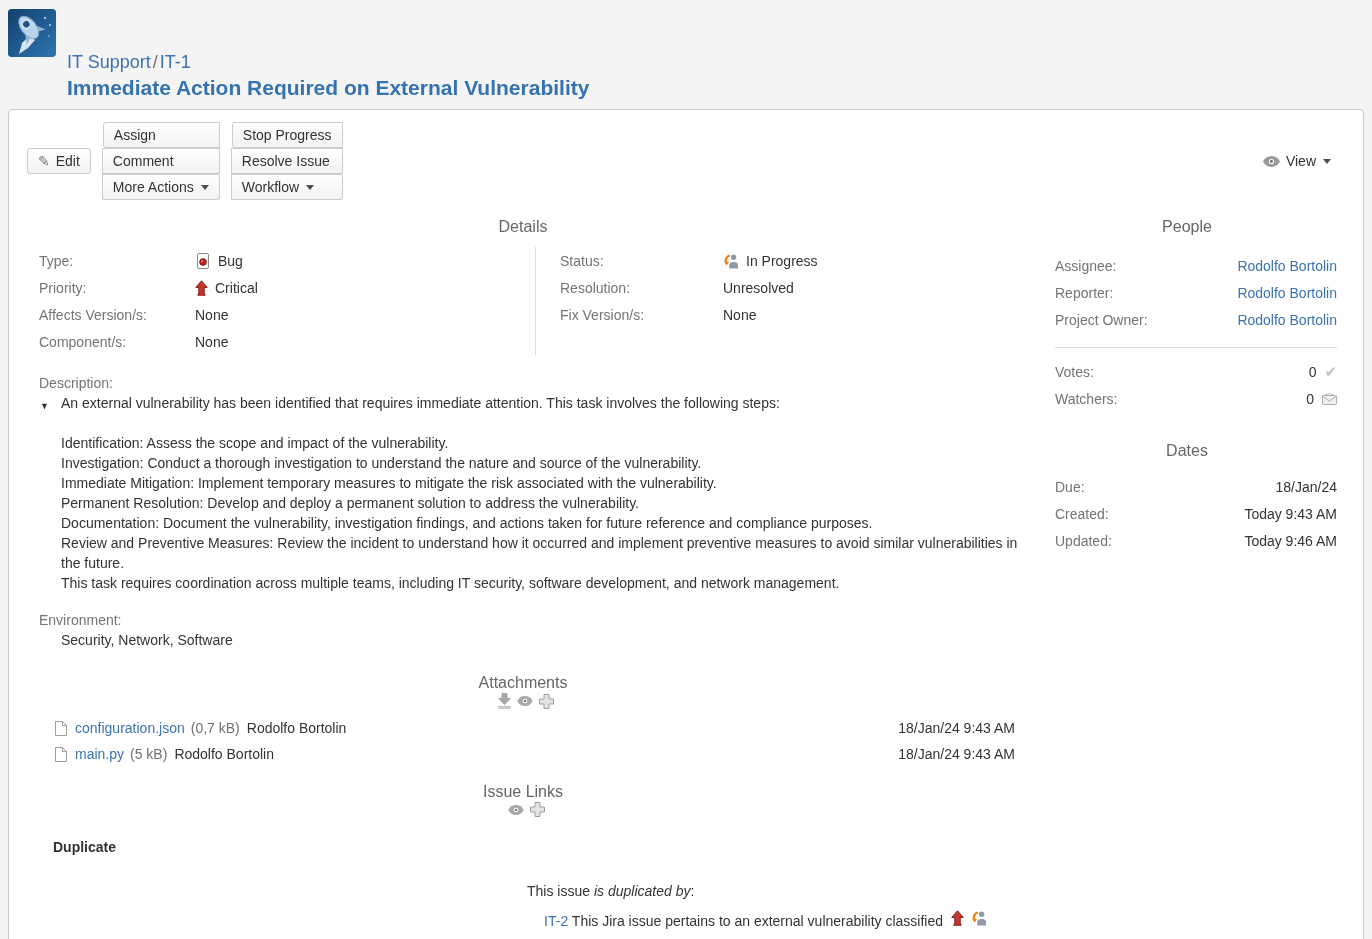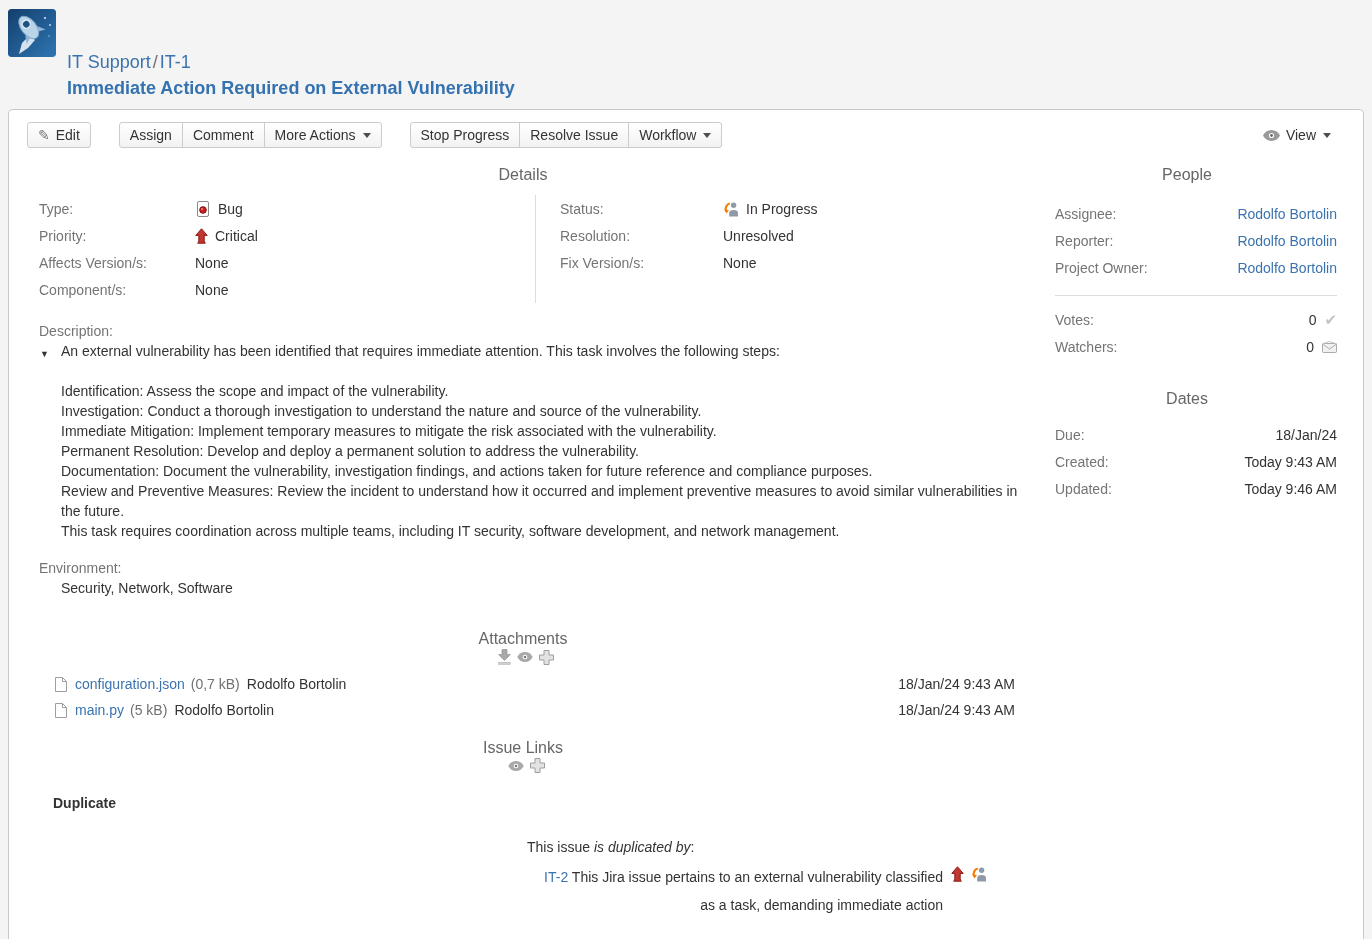"Immediate Action Required on External" .issue-title { font-size: 18px -> 21px }
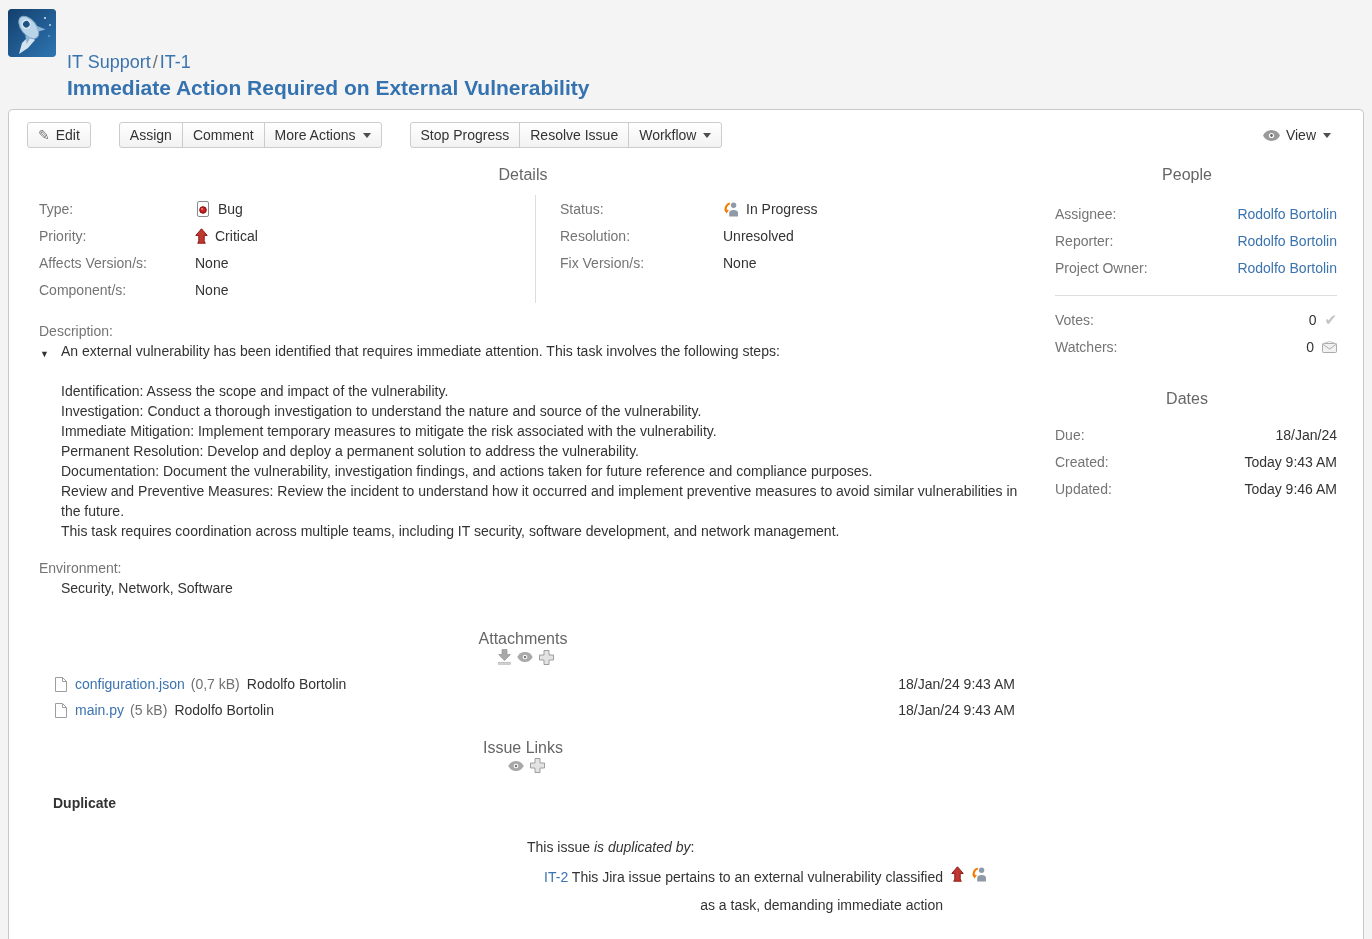"Assign" .btn-group { flex-direction: none -> column; margin-left: 28px -> 12px }
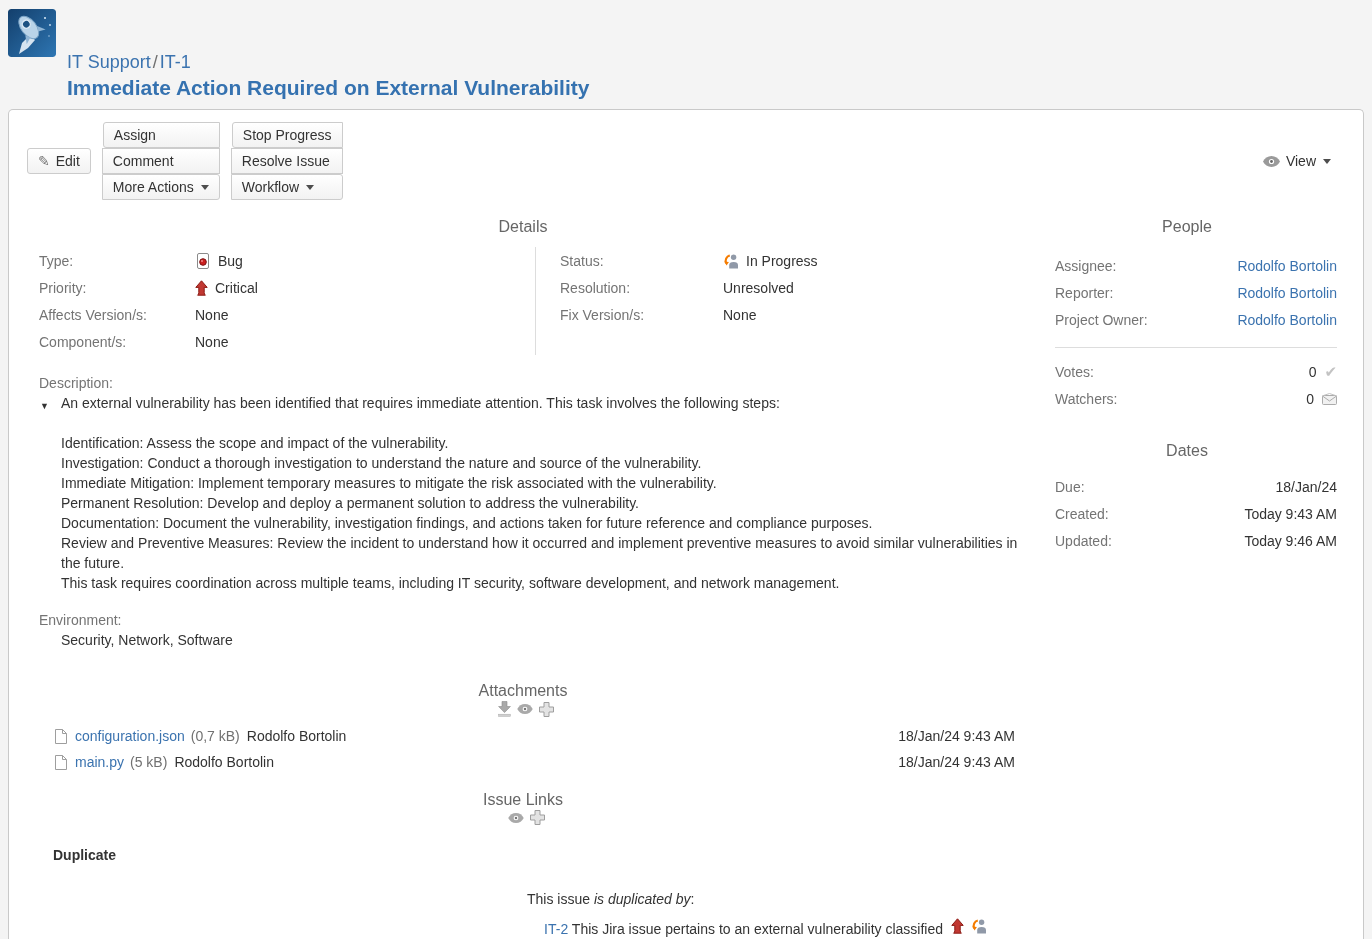"Attachments" div.sec-h { margin-top: 32px -> 24px }
